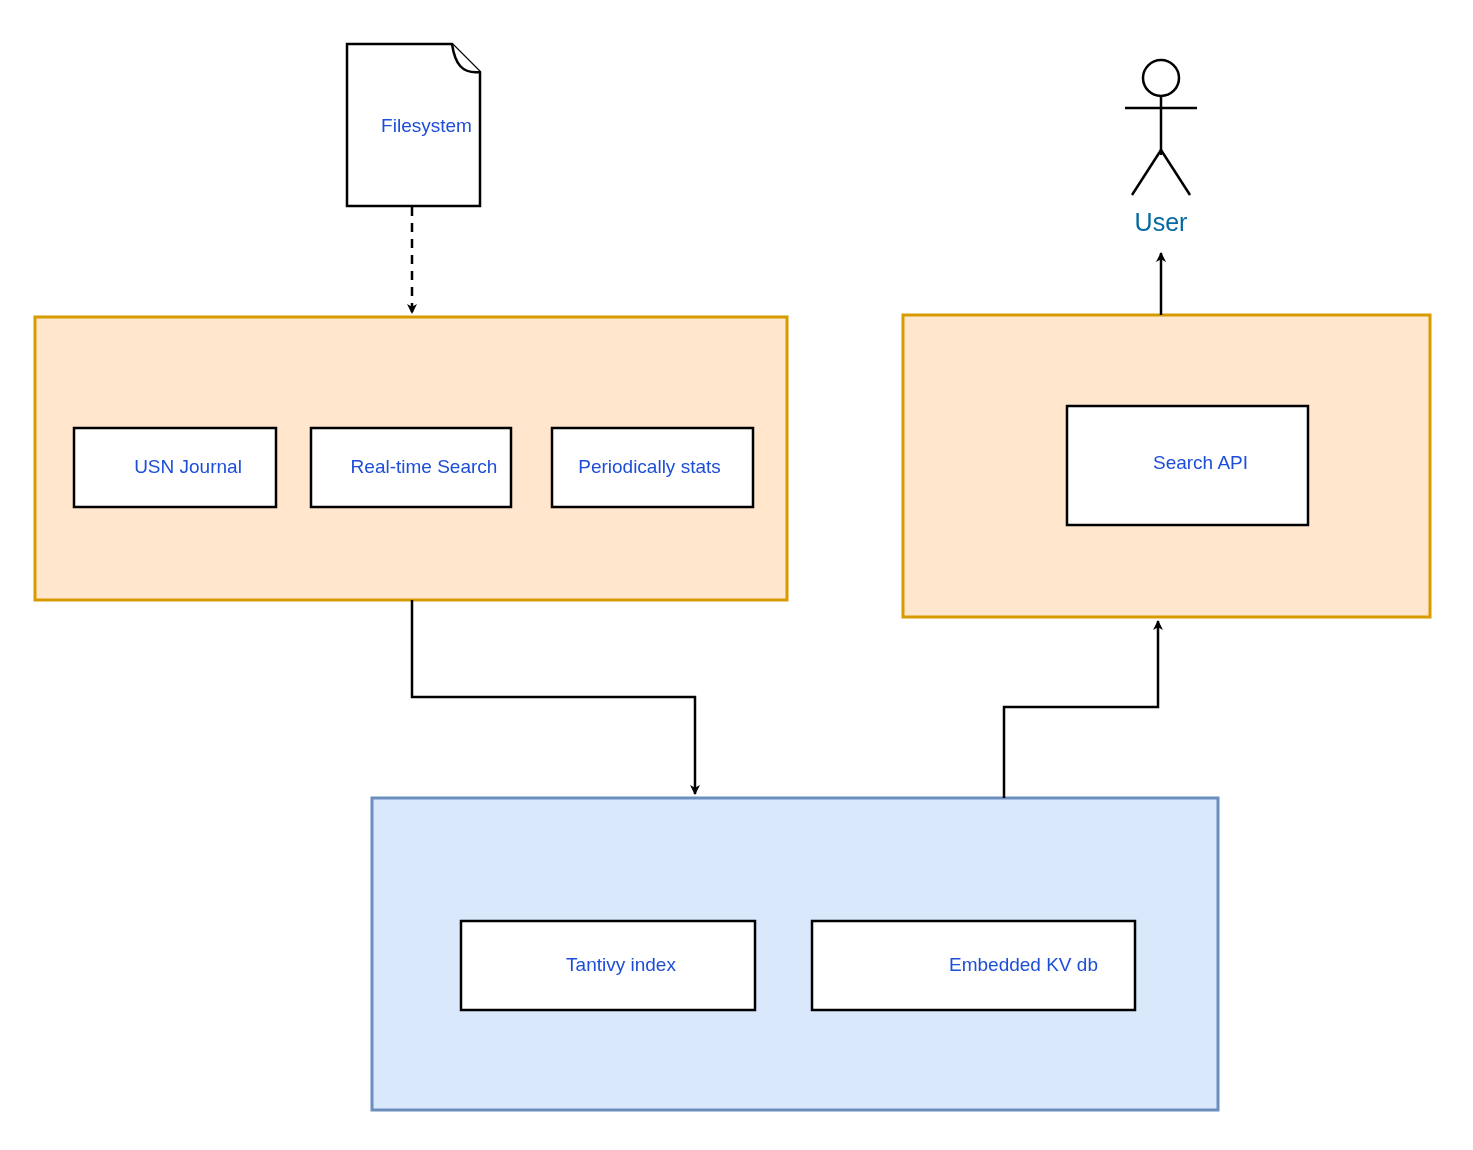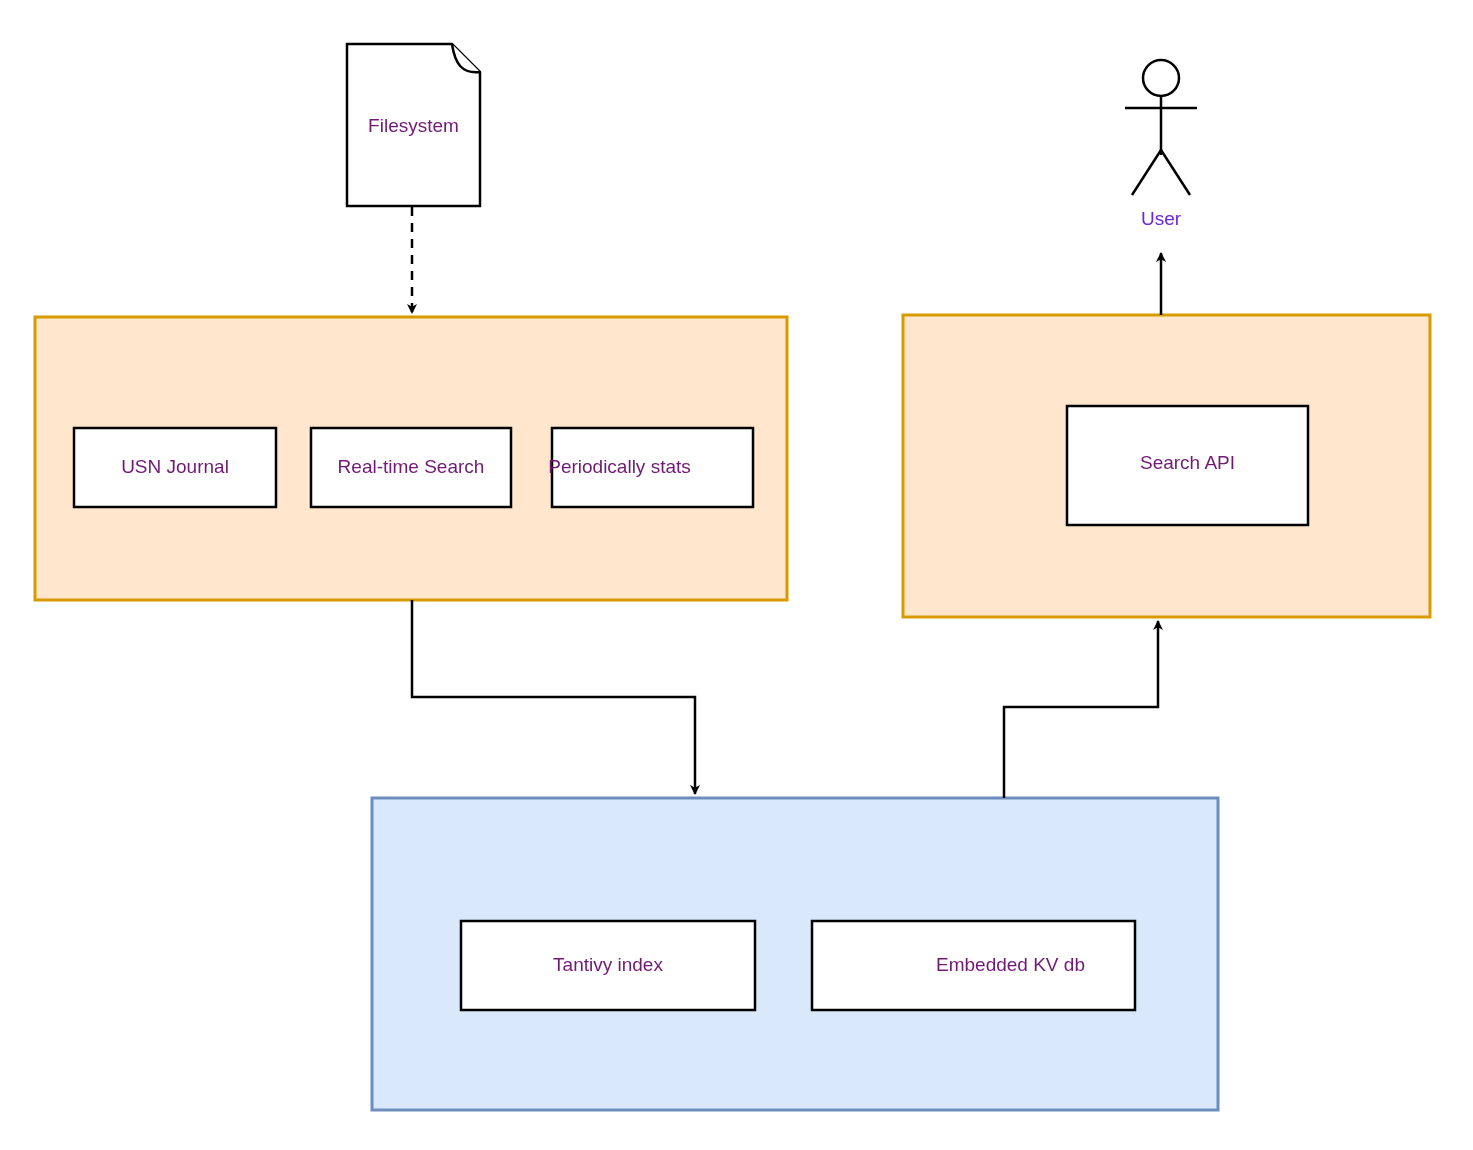"Filesystem" .node-label { color: #701a75 -> #1d4ed8; margin-left: none -> 13px }
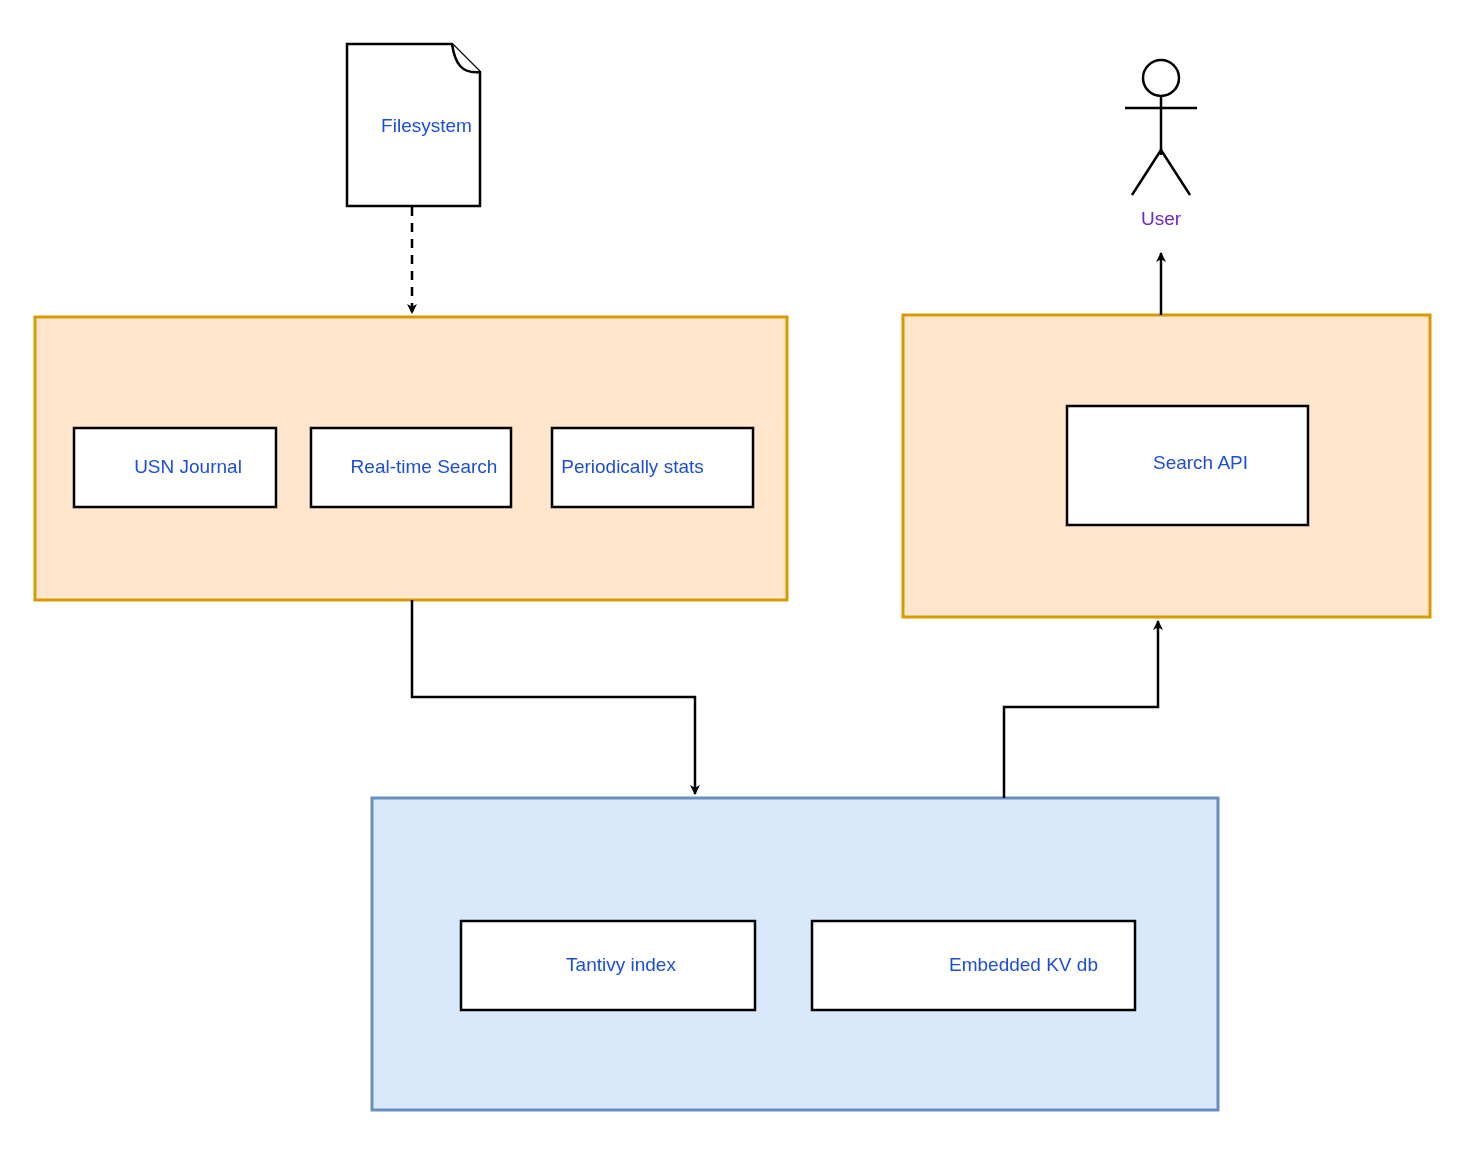"User" .actor-label { color: #6d28d9 -> #0369a1; font-size: 19px -> 25px }
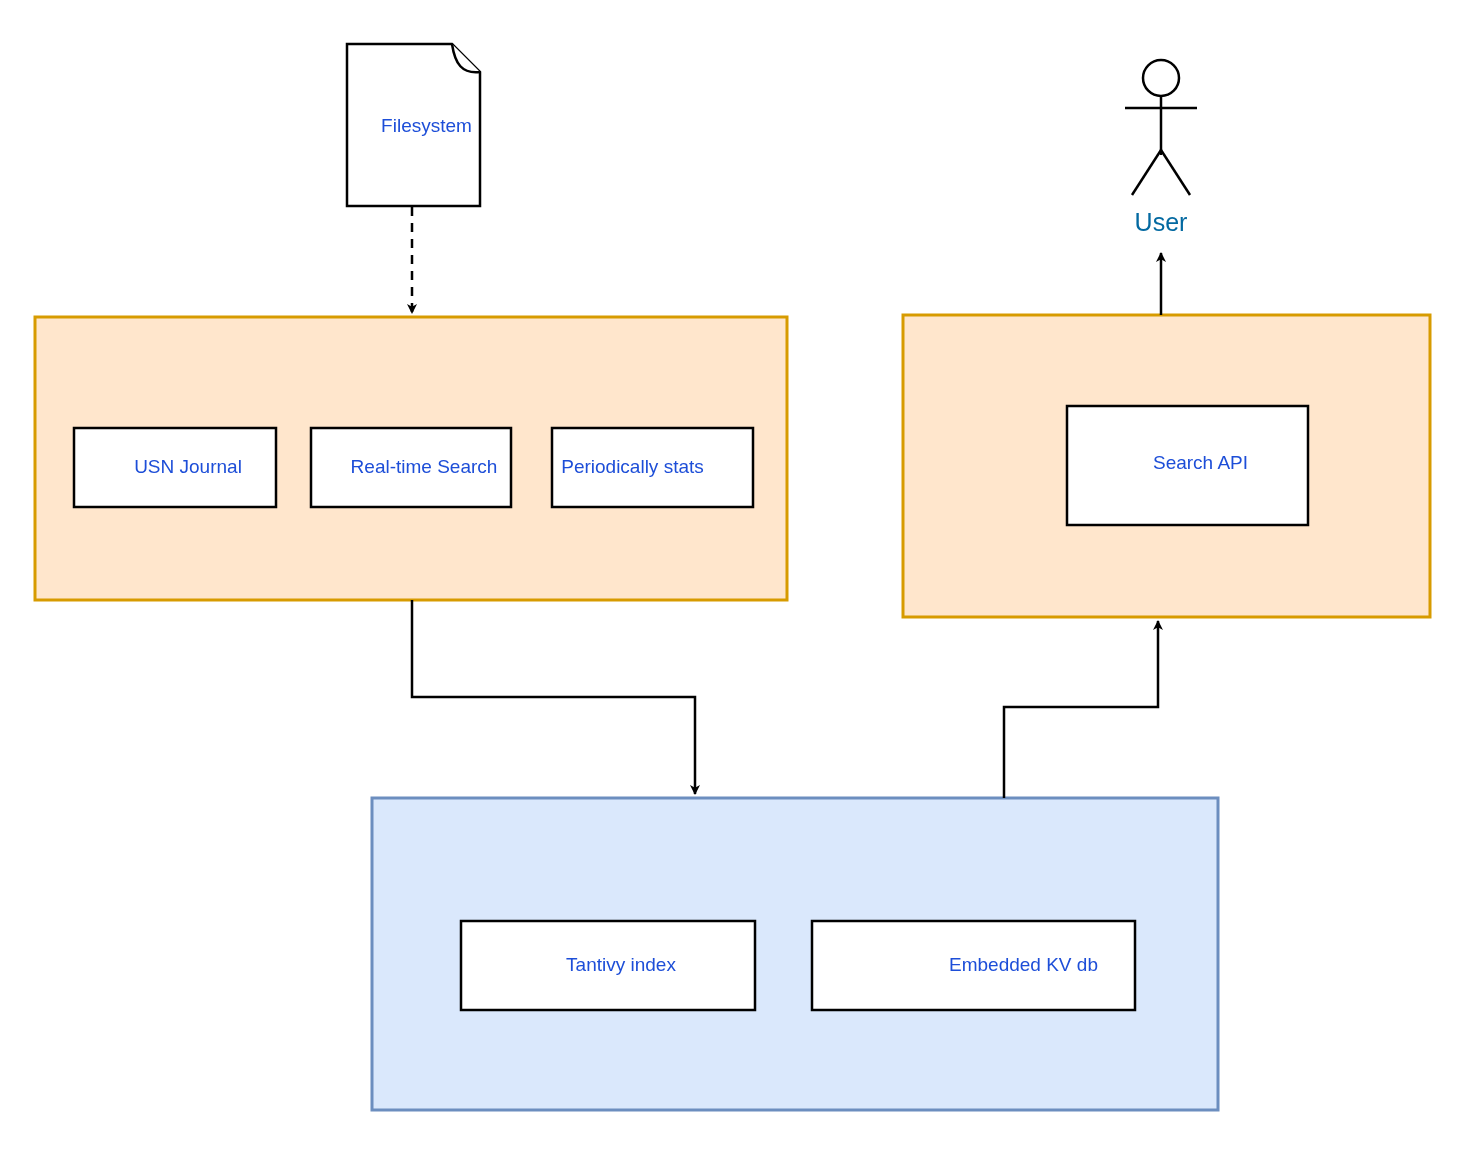"Periodically stats" div.node-label { left: 519px -> 536px }
